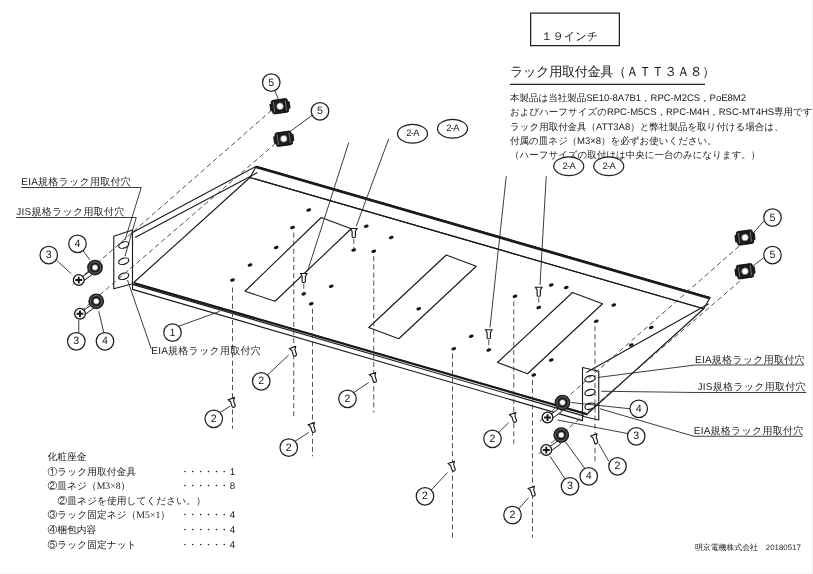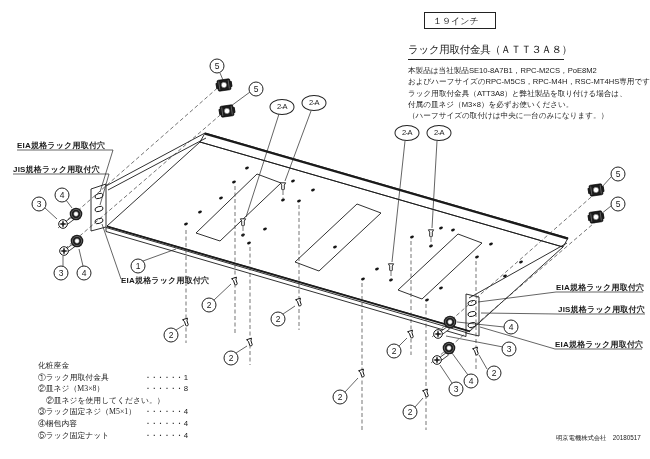"１９インチ" .size-box { padding: 3px 16px 1px 8px -> 13px 16px 1px 8px }
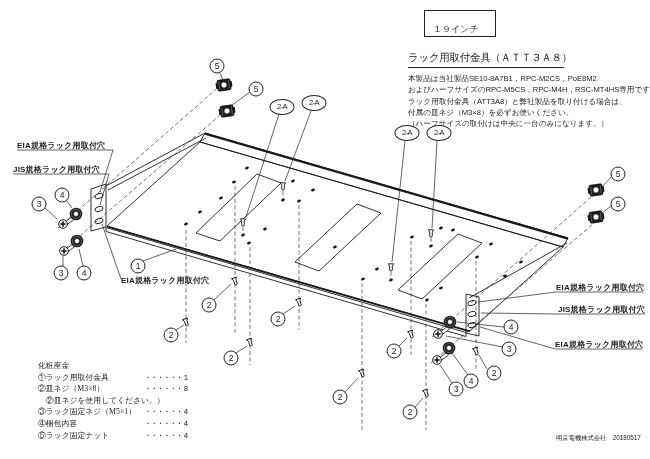"2-A" .co2a { margin-left: none -> 48px }
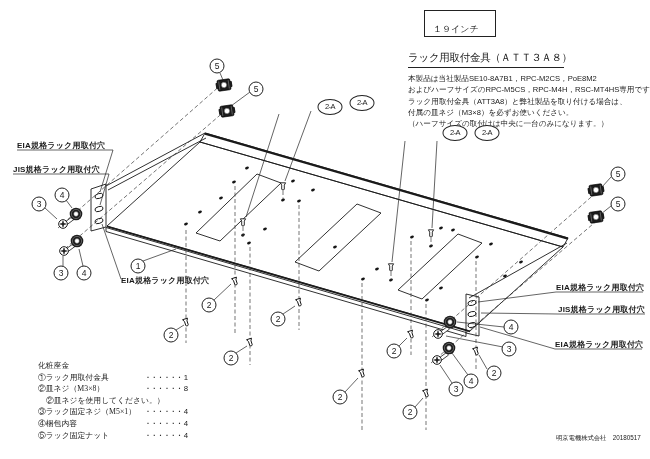"EIA規格ラック用取付穴" .lbl { font-weight: bold -> none }
